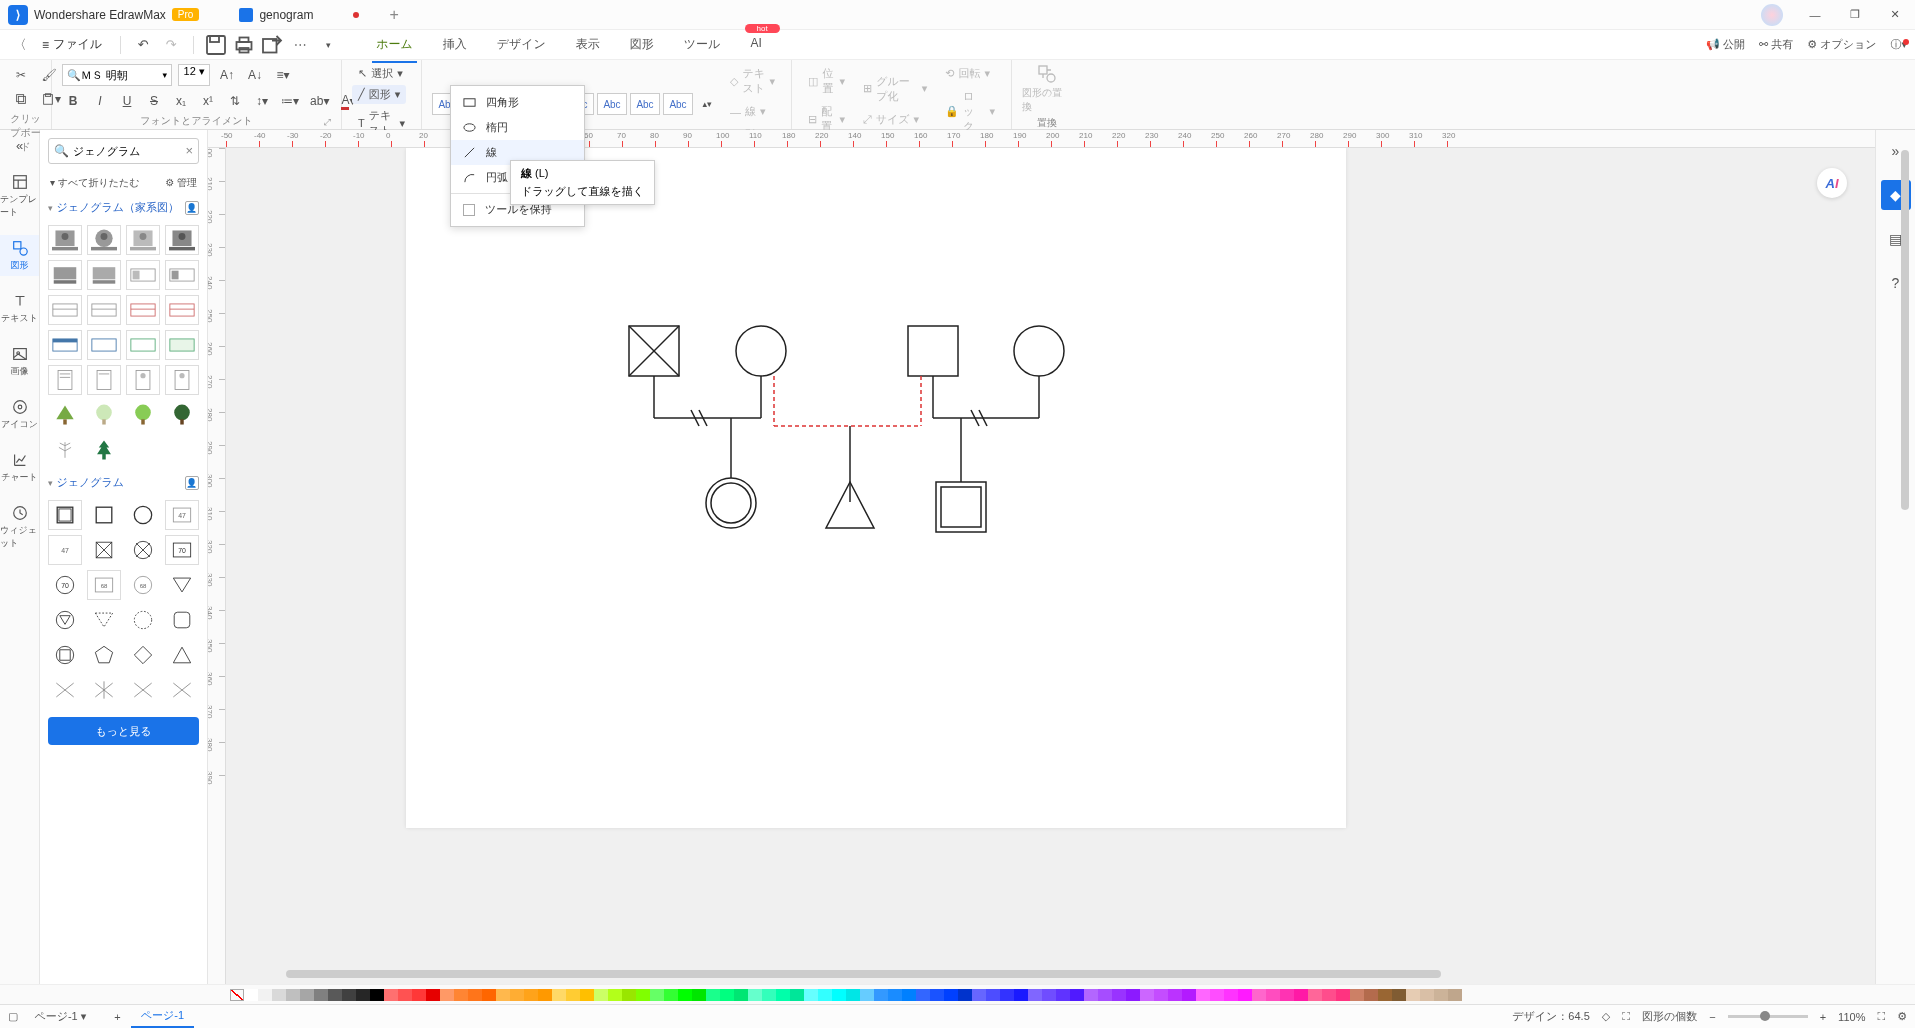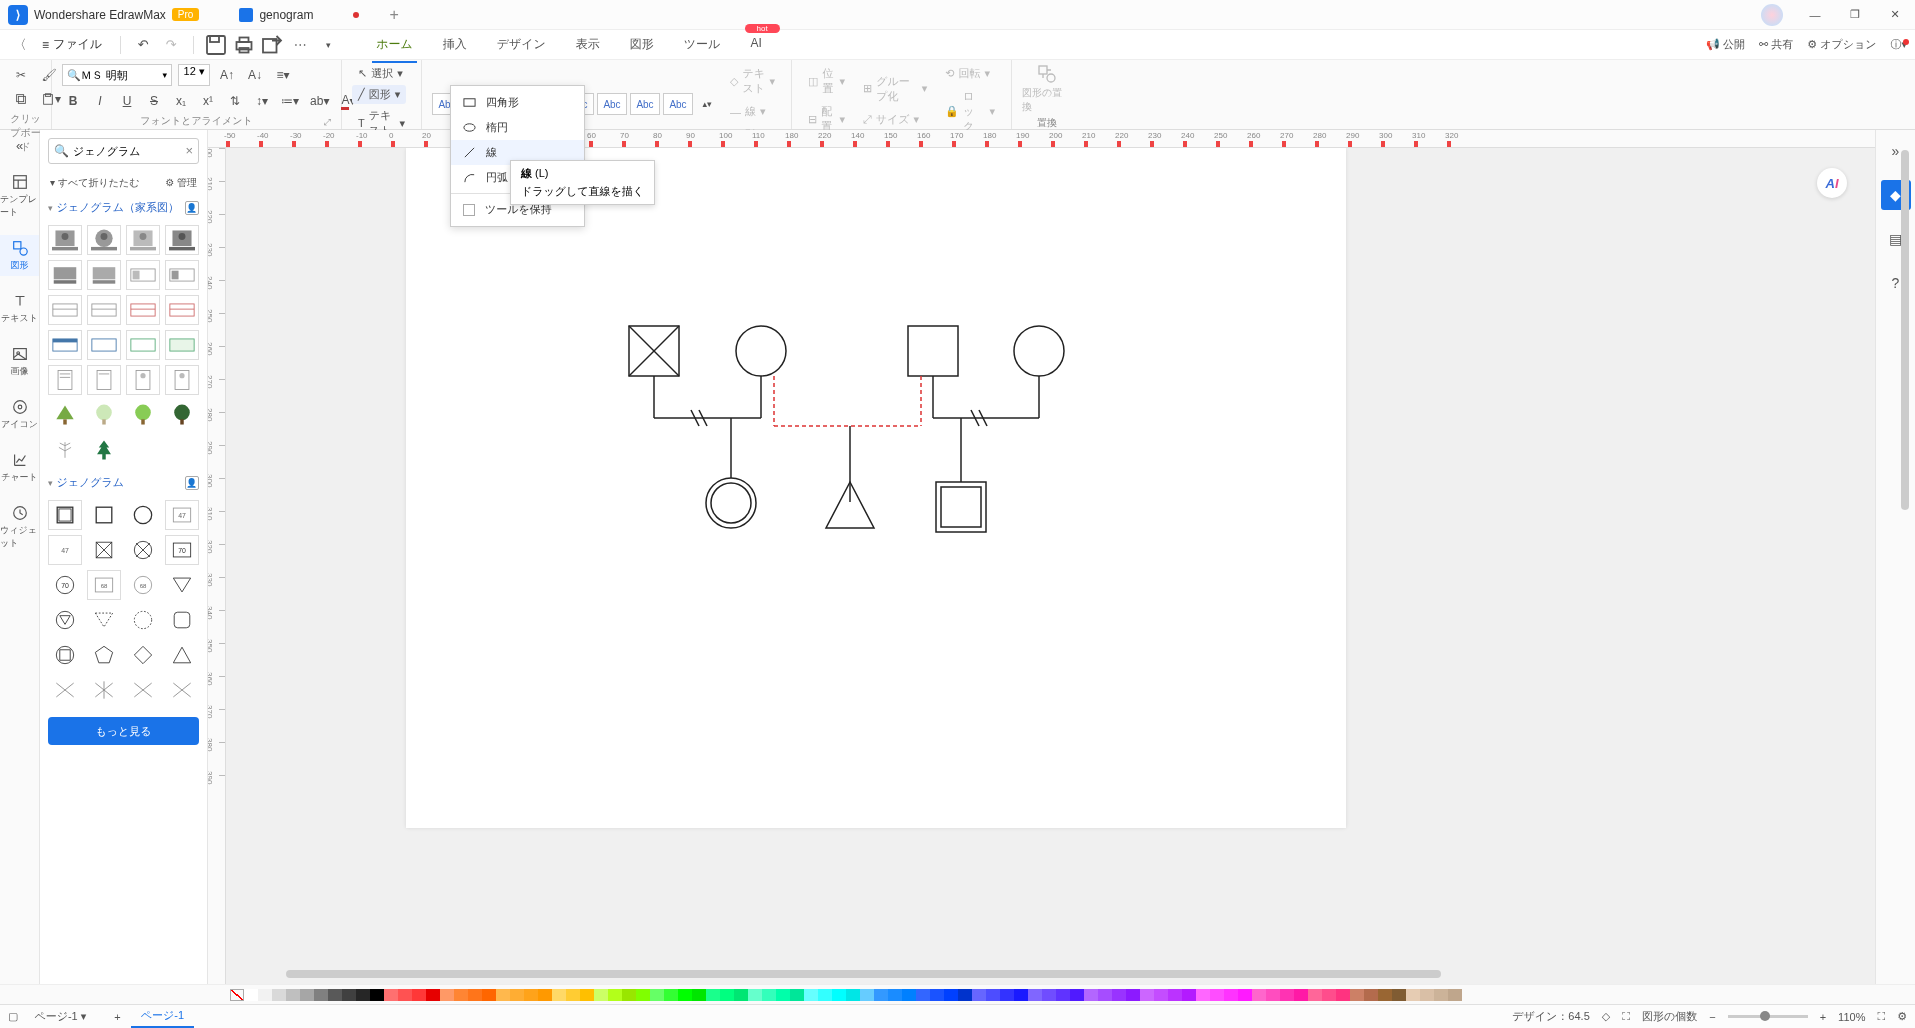"-50" .ruler-h .tick { border-left: 4px solid #ef4444 -> 1px solid #ef4444 }
